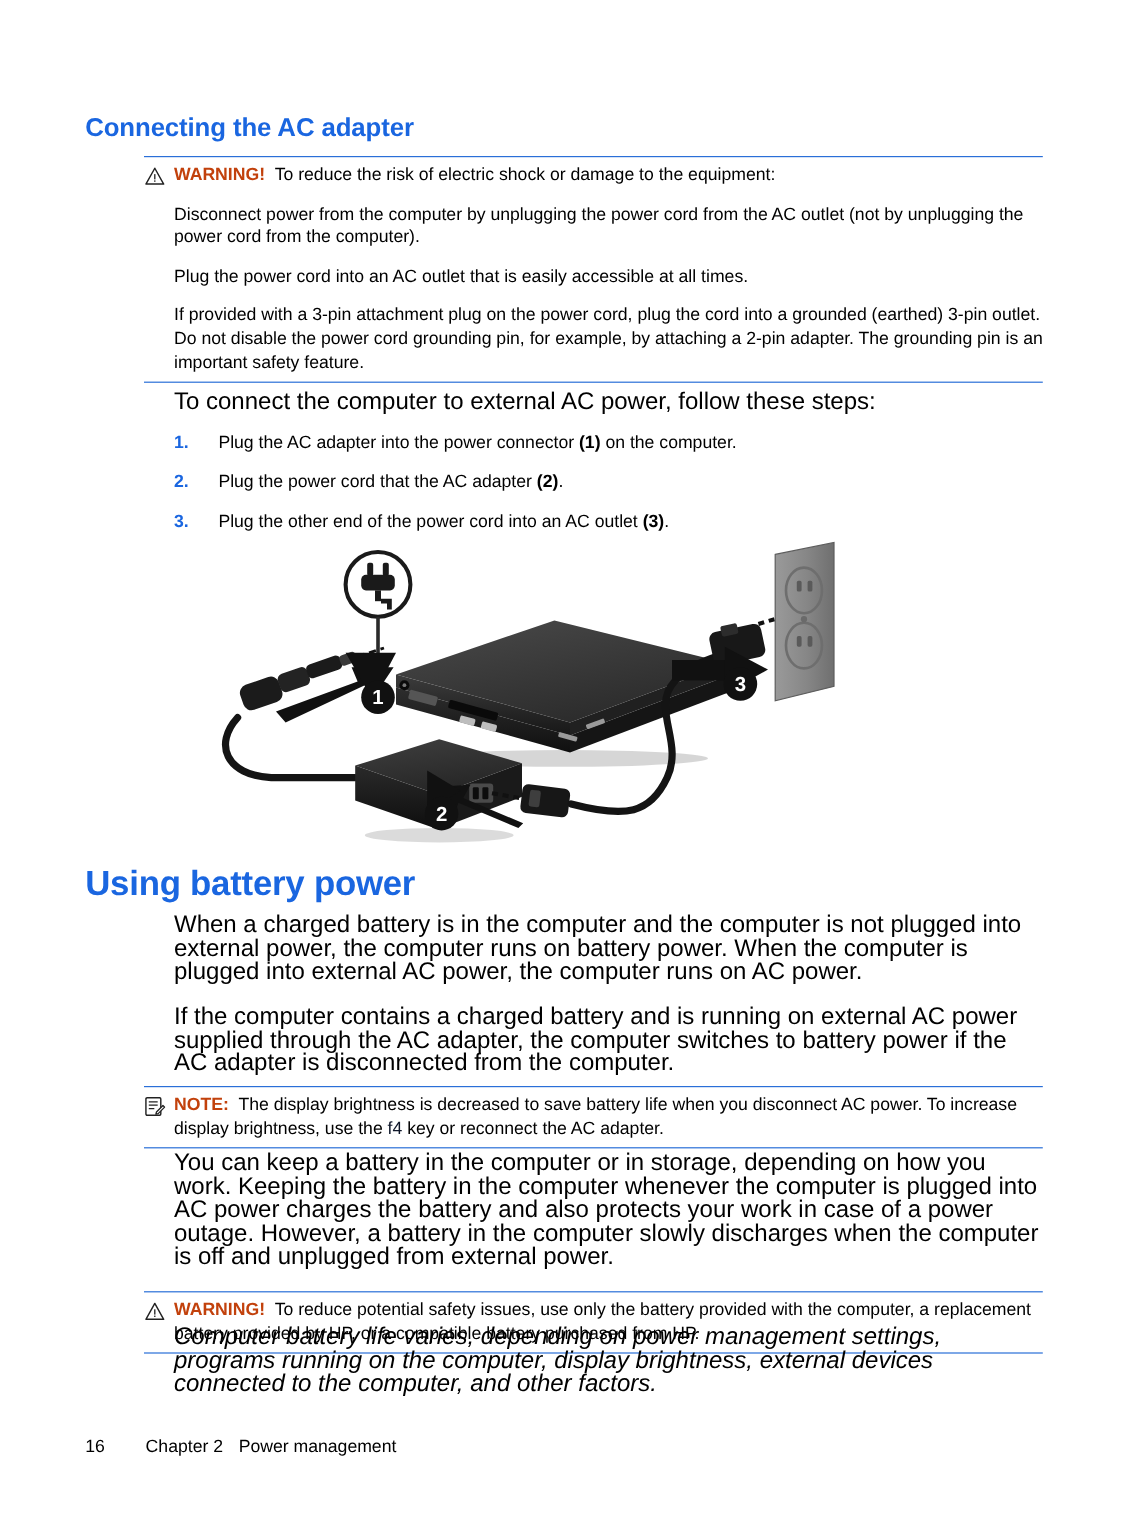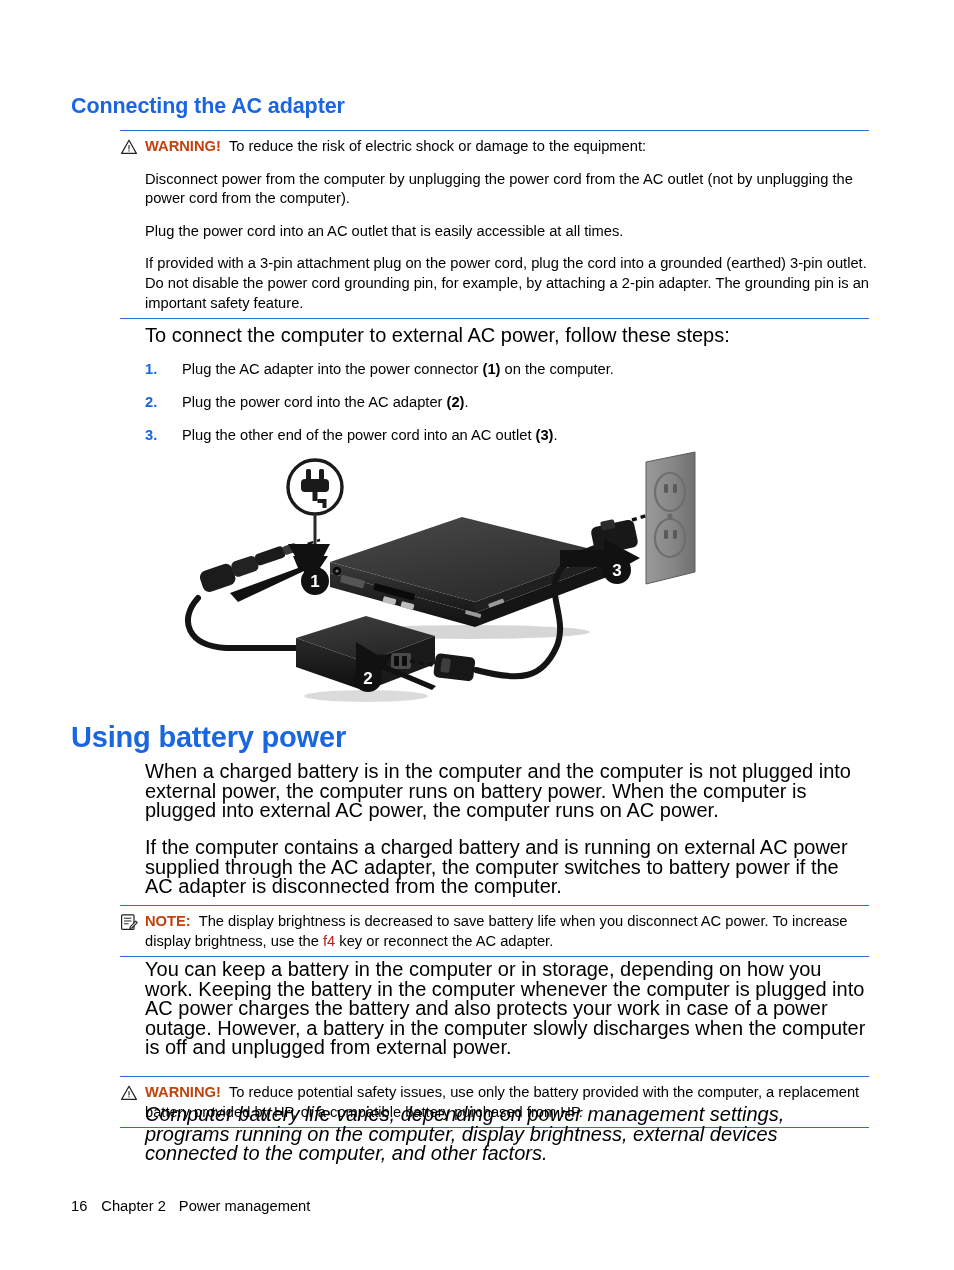"Plug the power cord into the" span { text: into -> that }
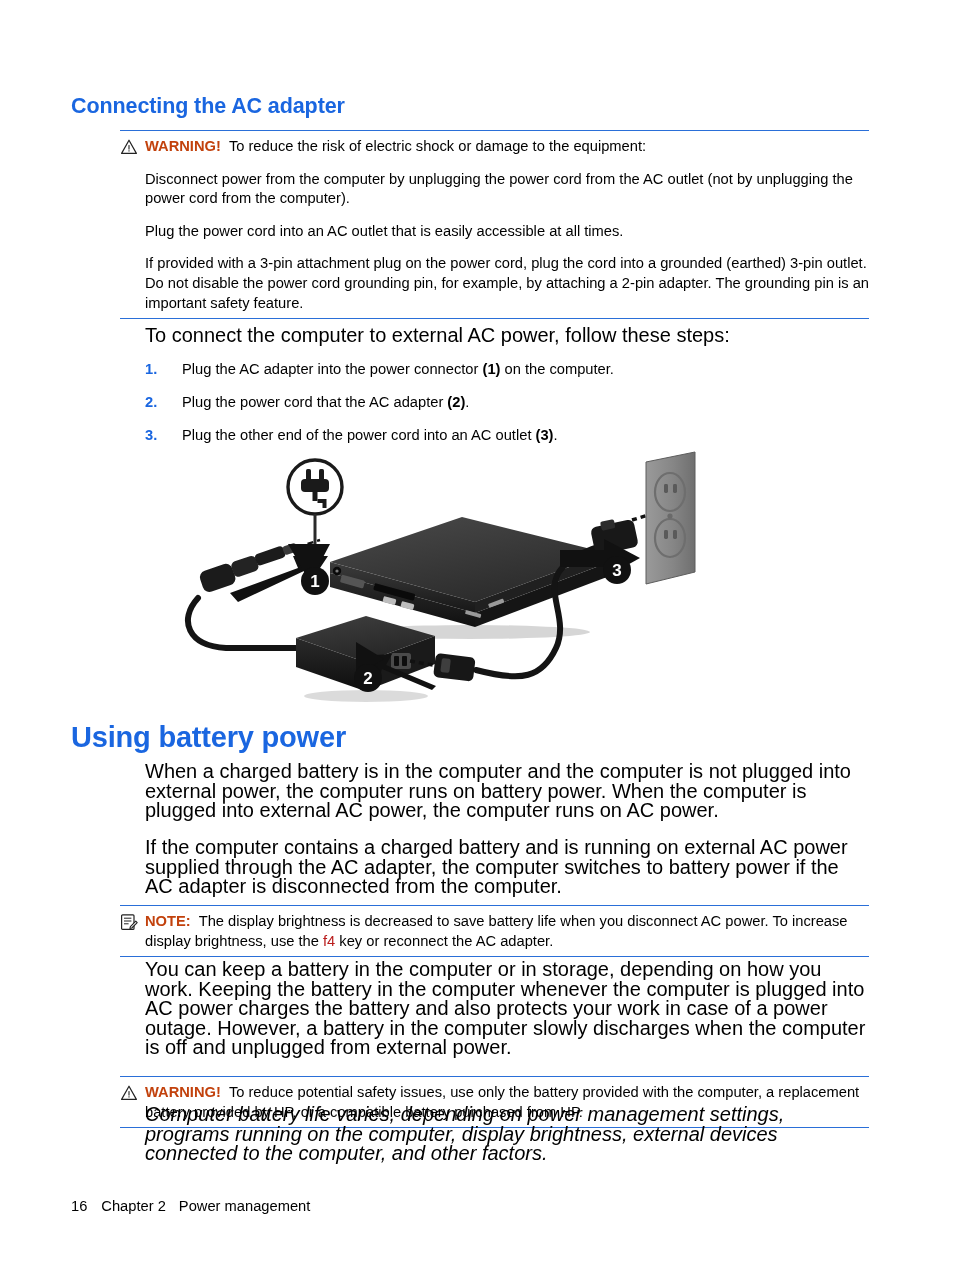"f4" .inline-link { color: #b91c1c -> #0f172a }
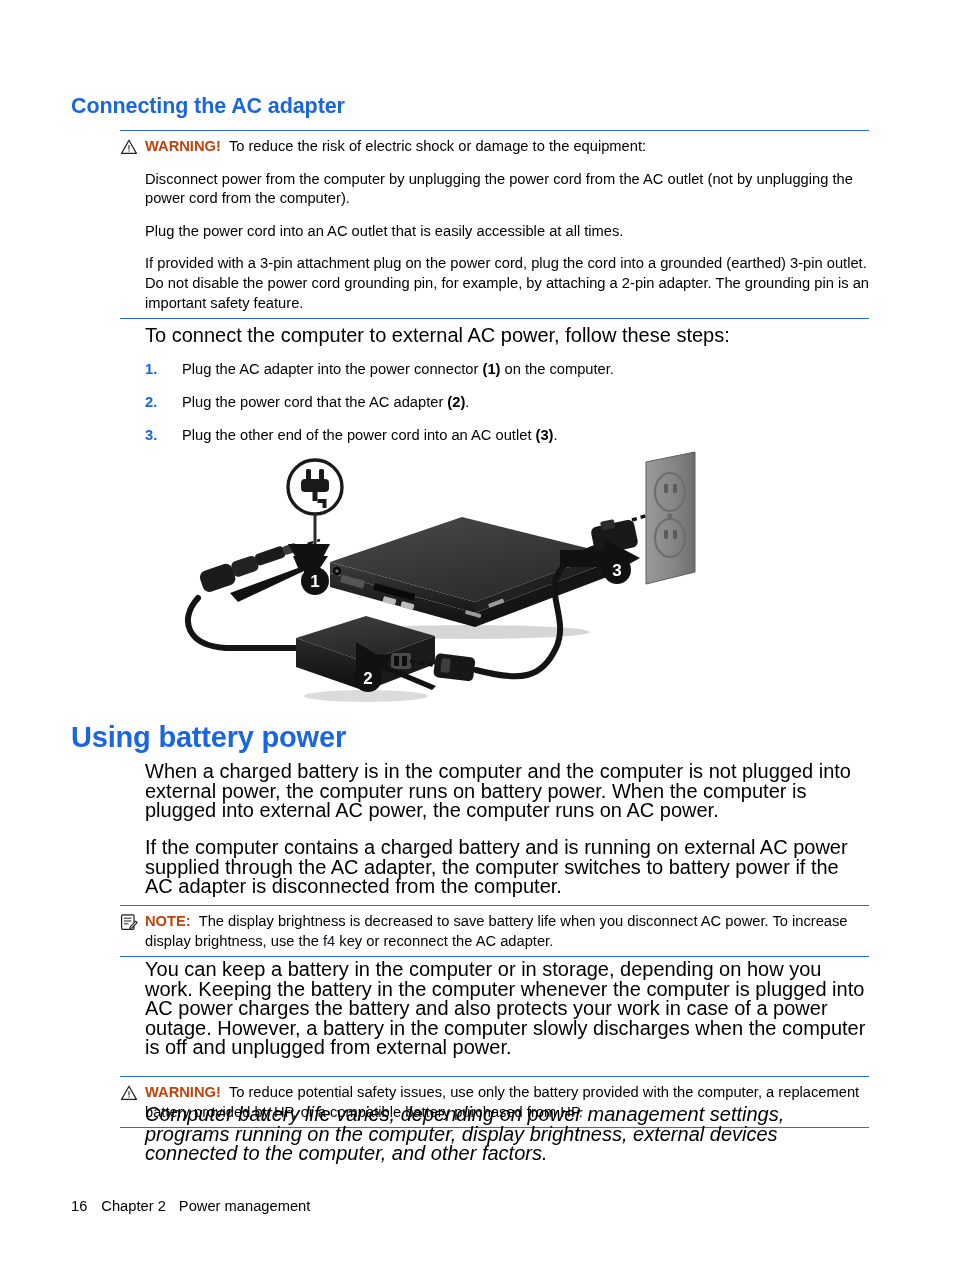"Chapter 2" .footer .ch { margin-left: none -> 20px }
